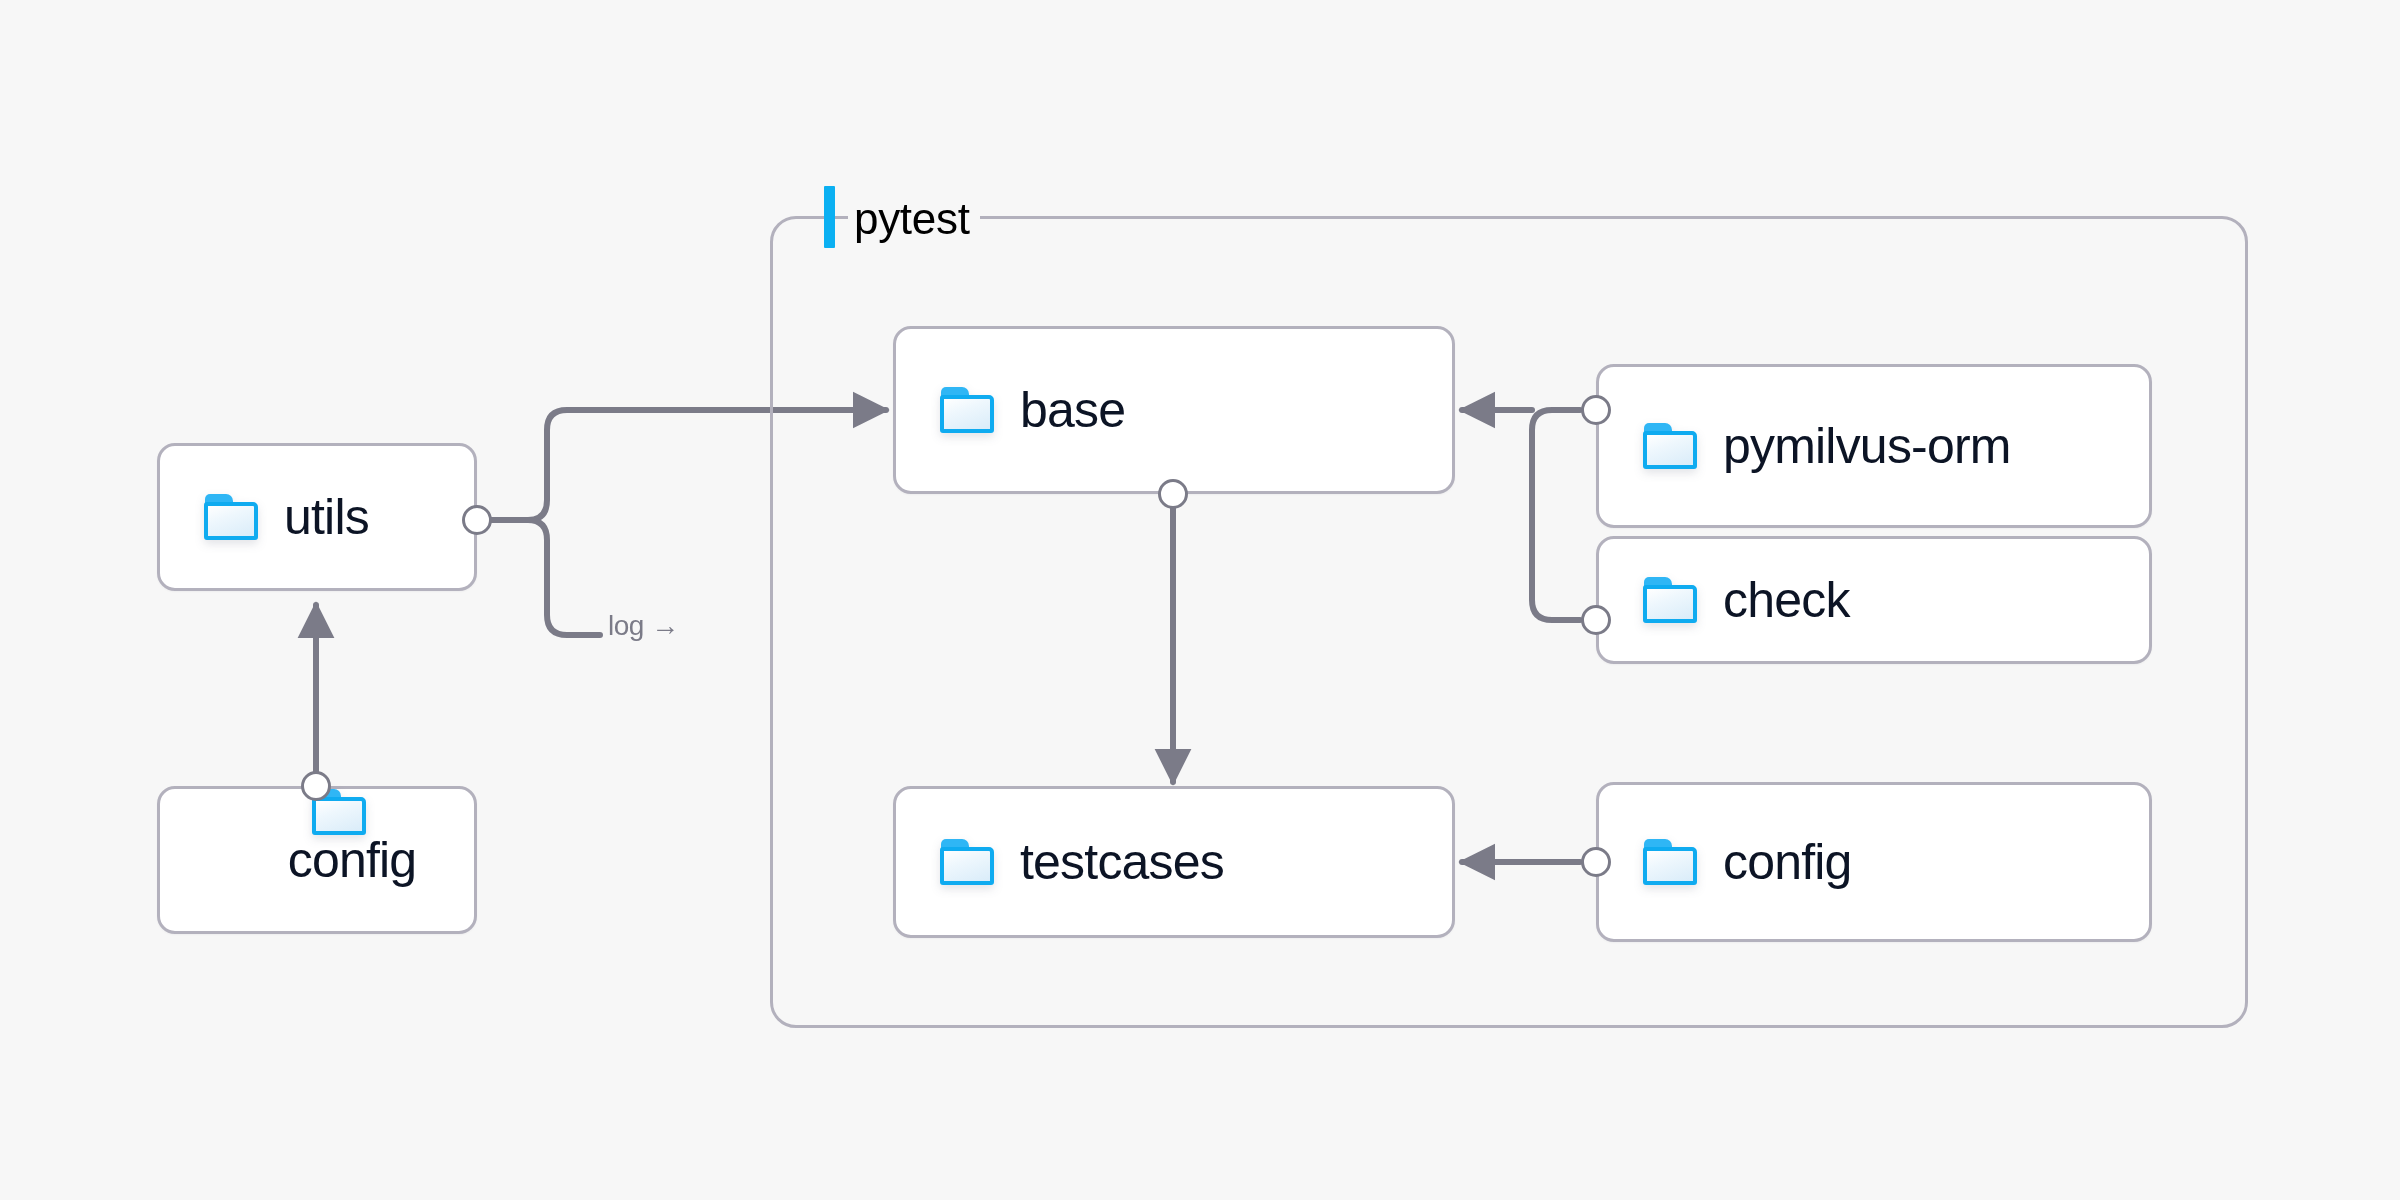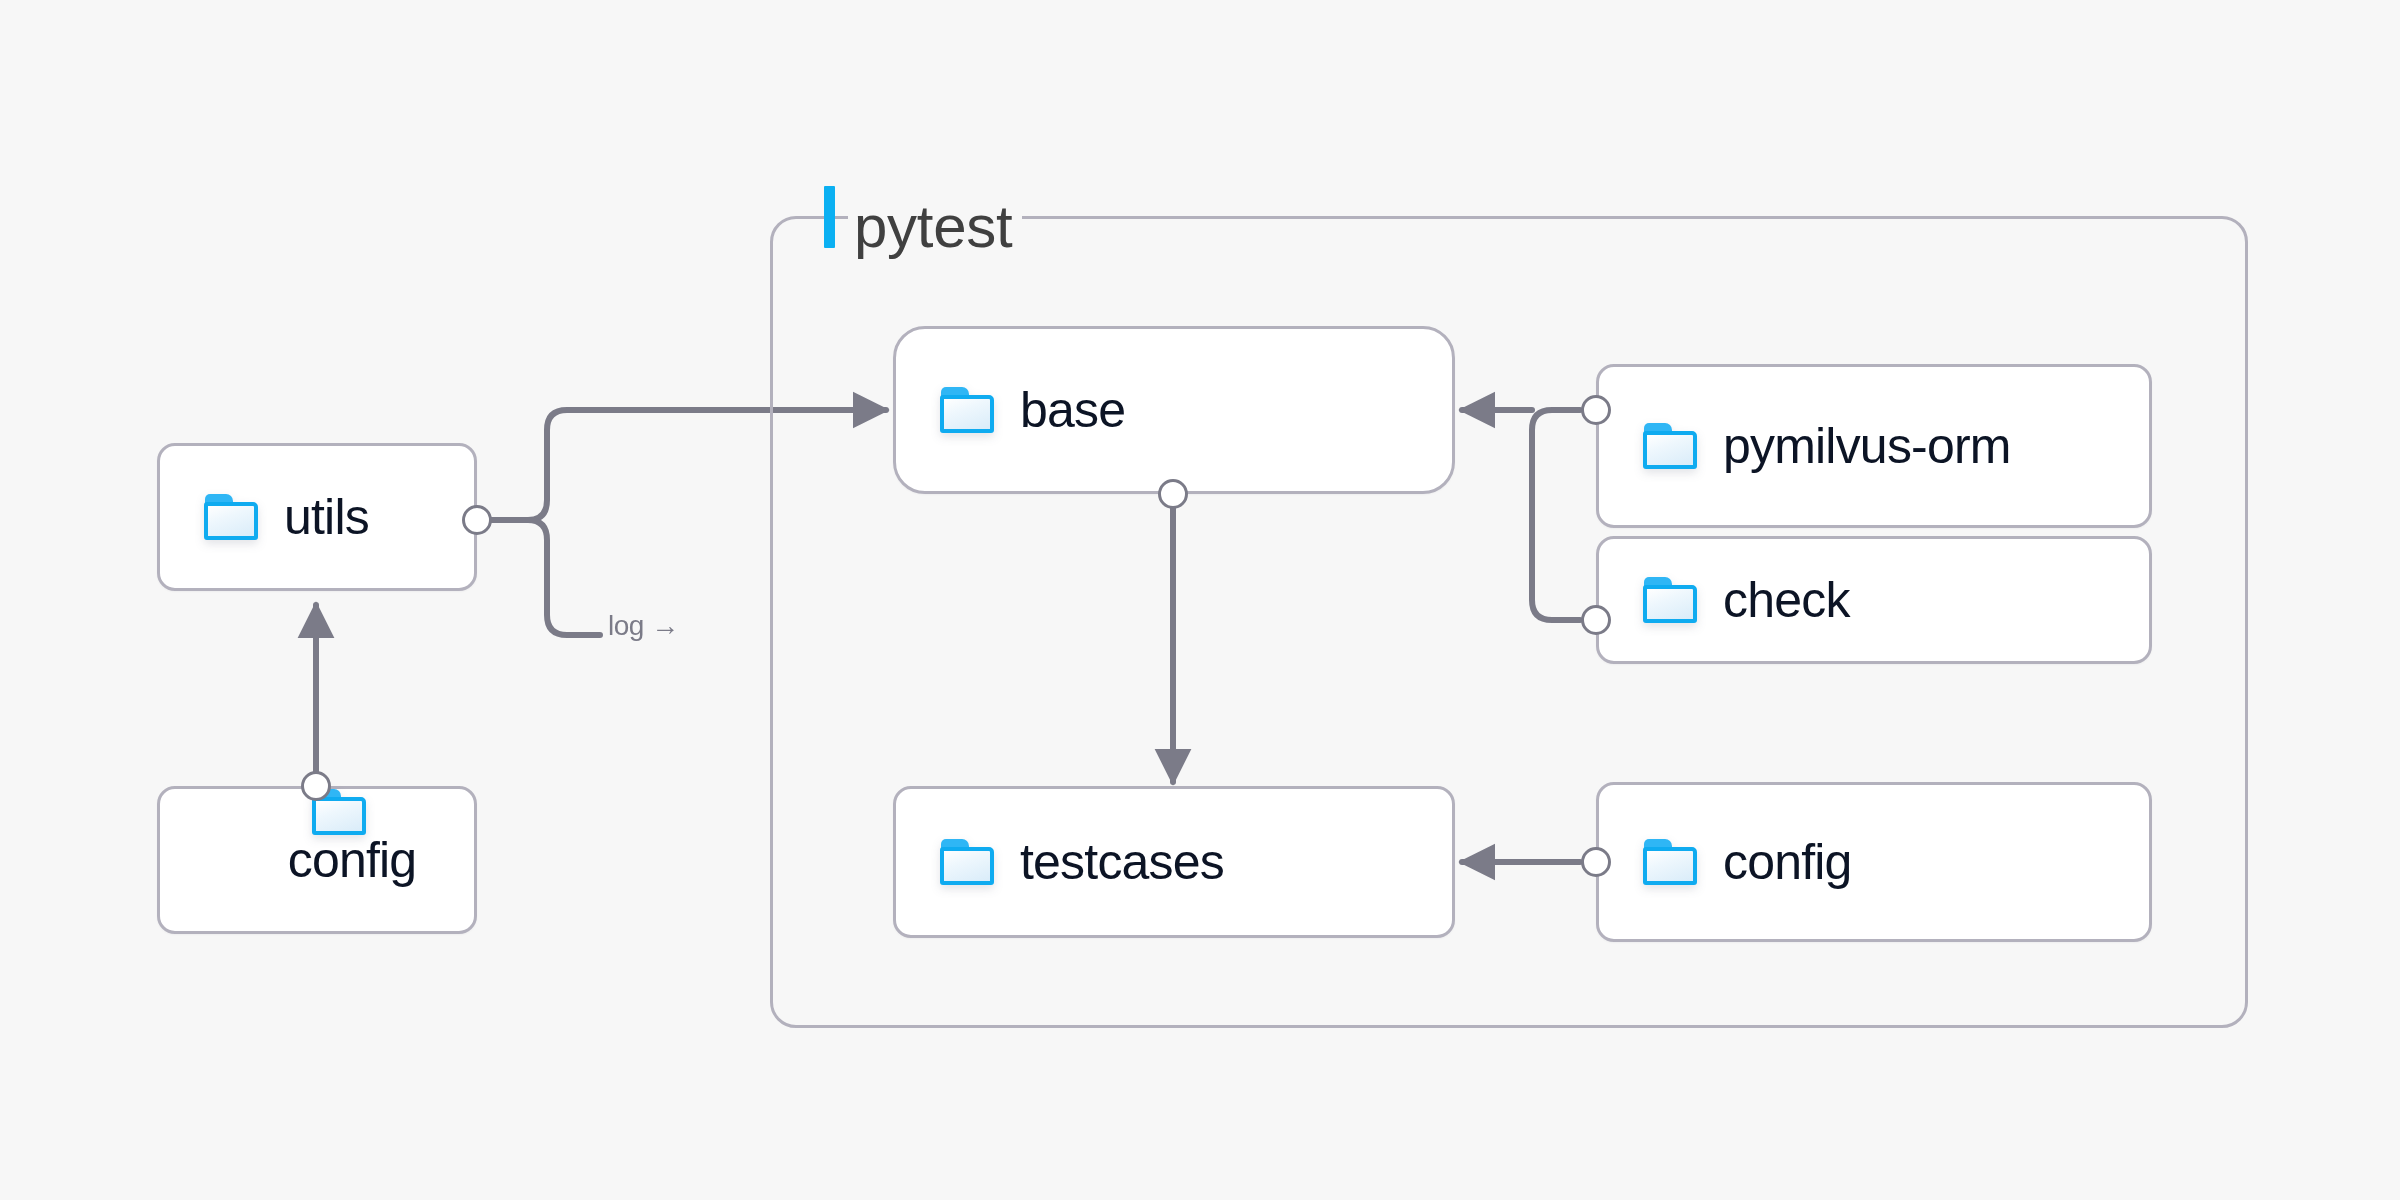"pytest" .group-label-text { color: #404040 -> #000000; font-size: 60px -> 44px }
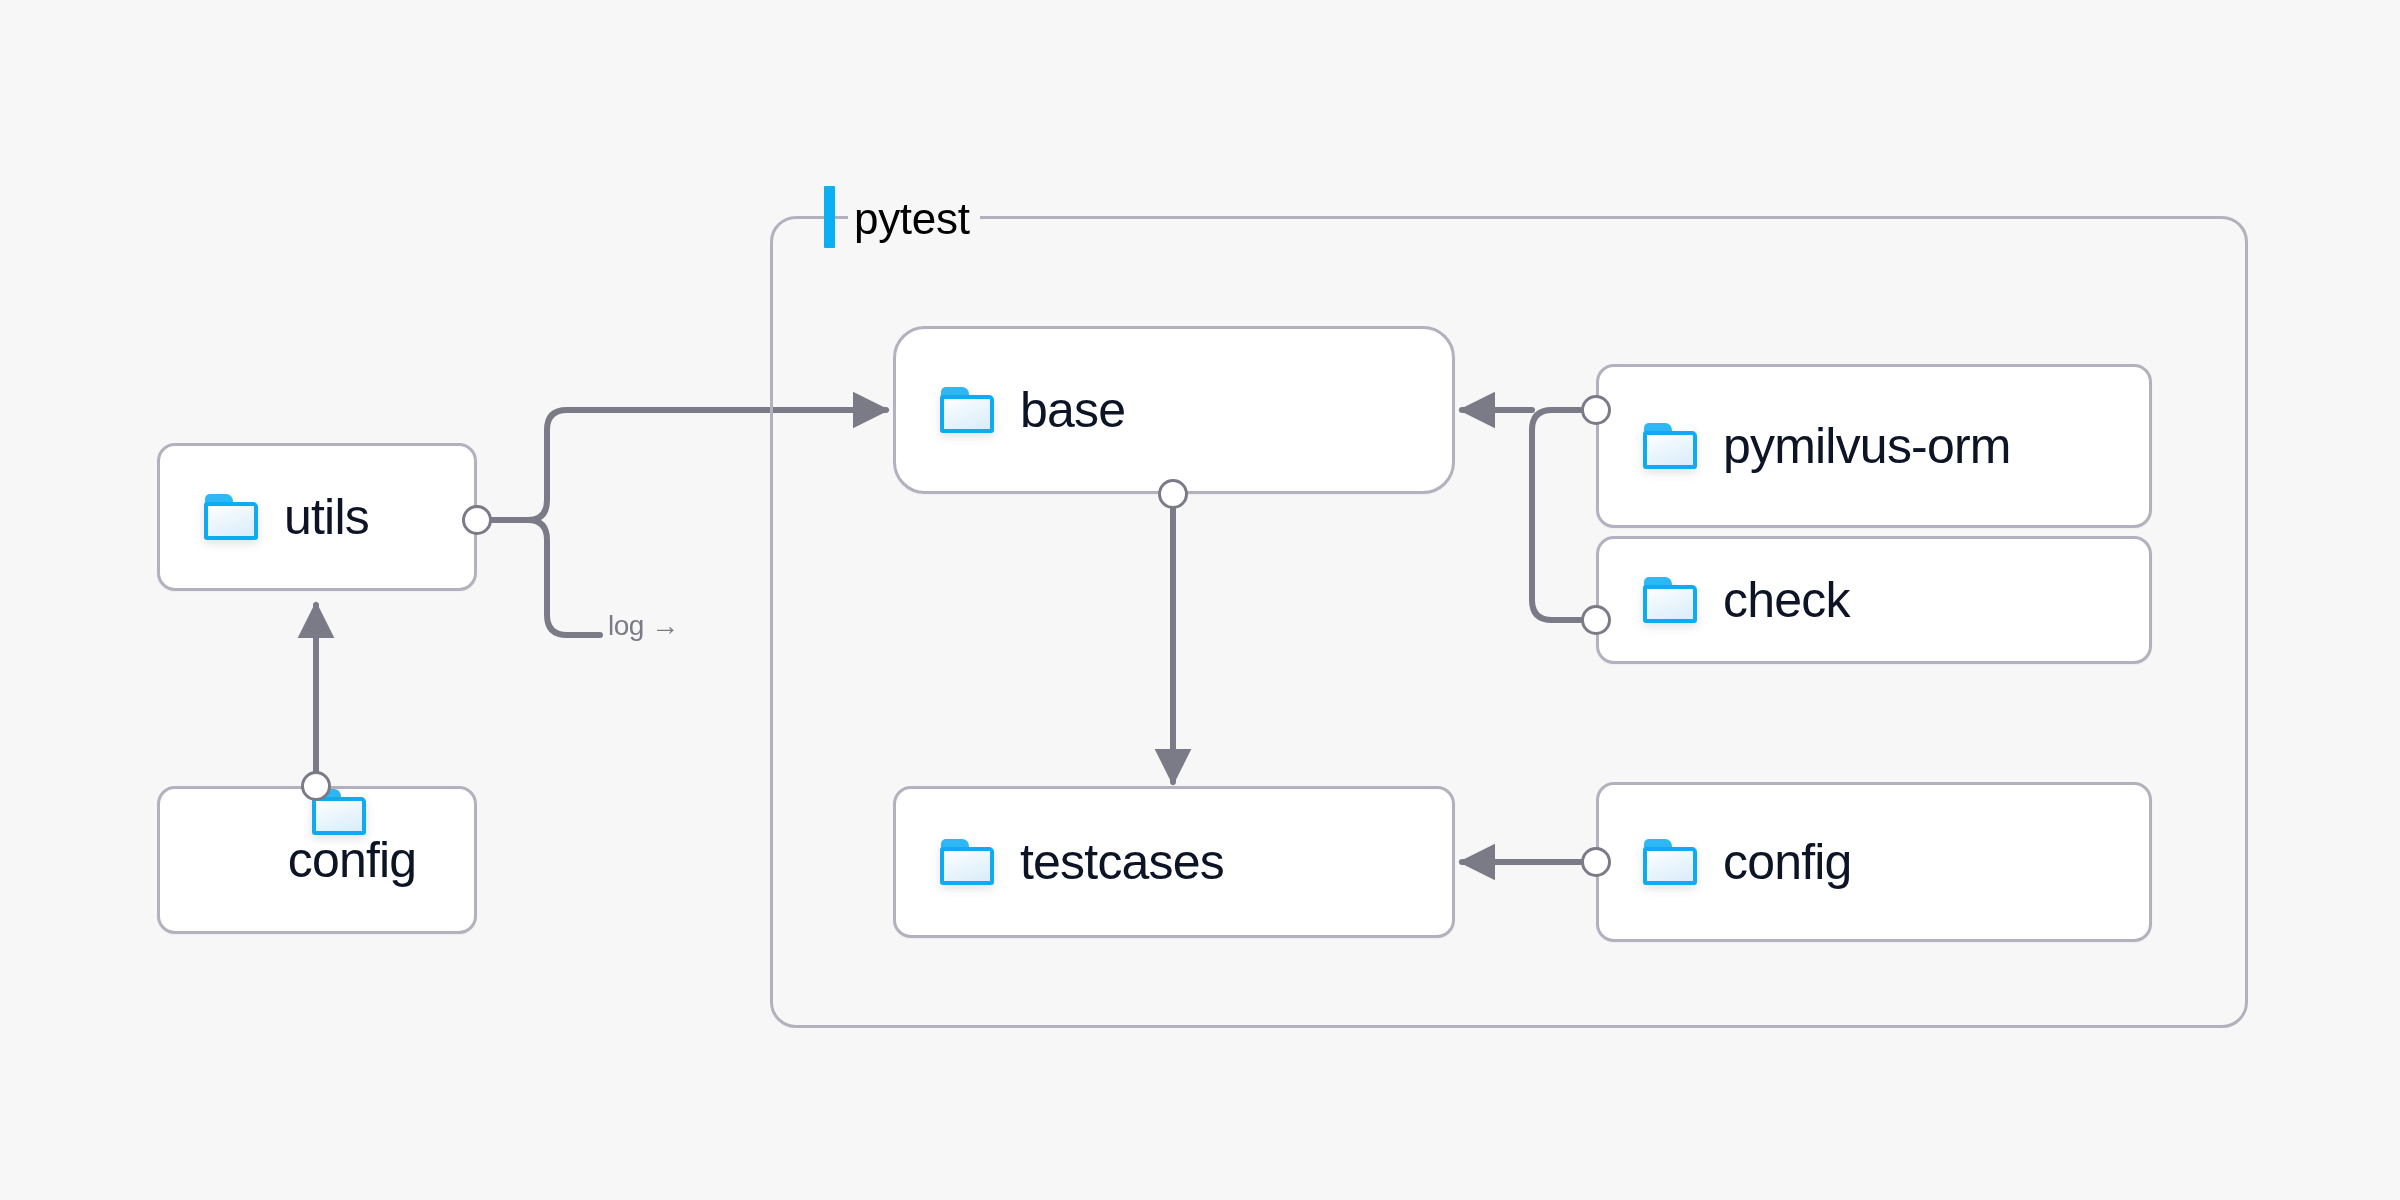"base" div.node { border-radius: 32px -> none }
